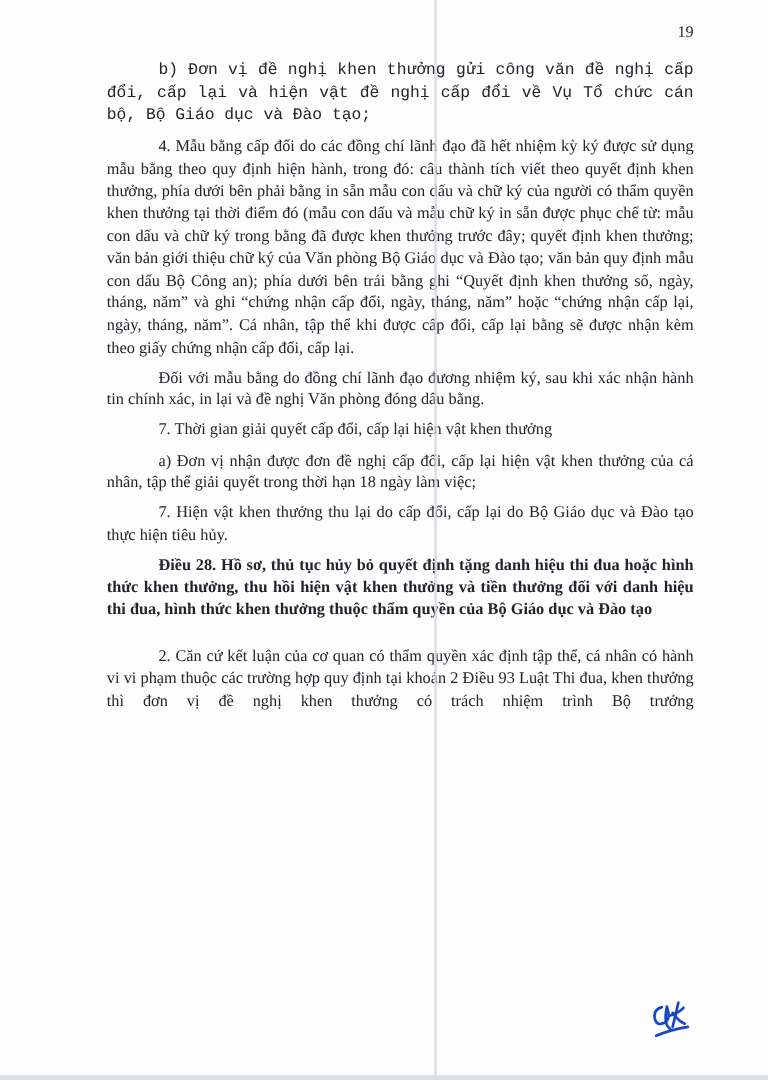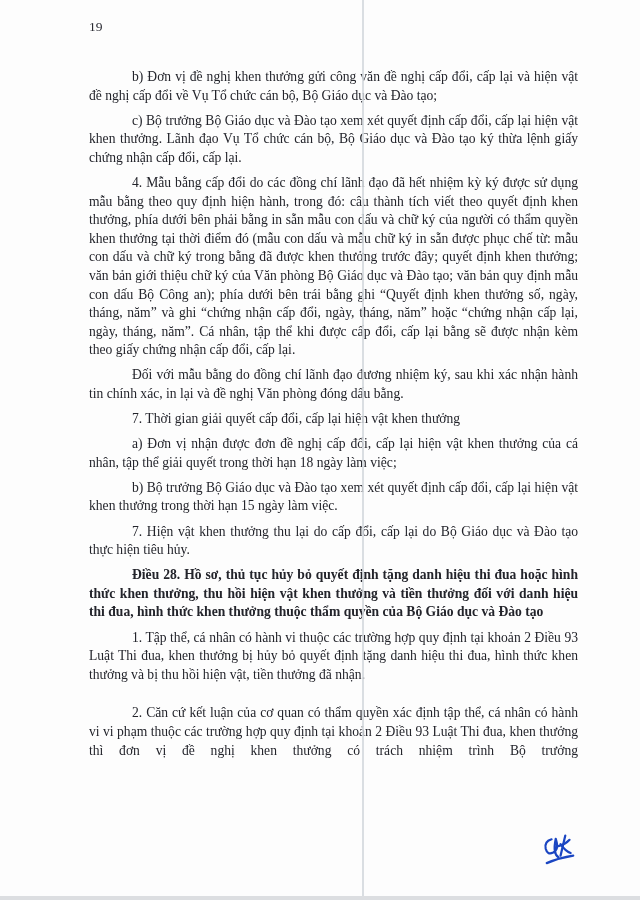"19" .page-number { text-align: left -> right }
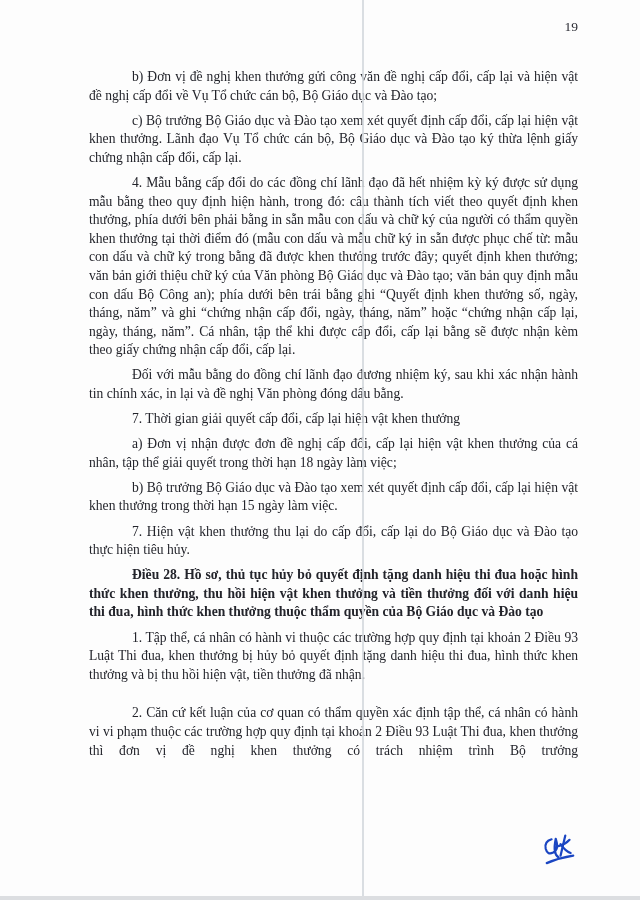"b) Đơn vị đề nghị" .content p:first-child { font-family: none -> Liberation Mono, monospace; margin-top: 17px -> 0 }
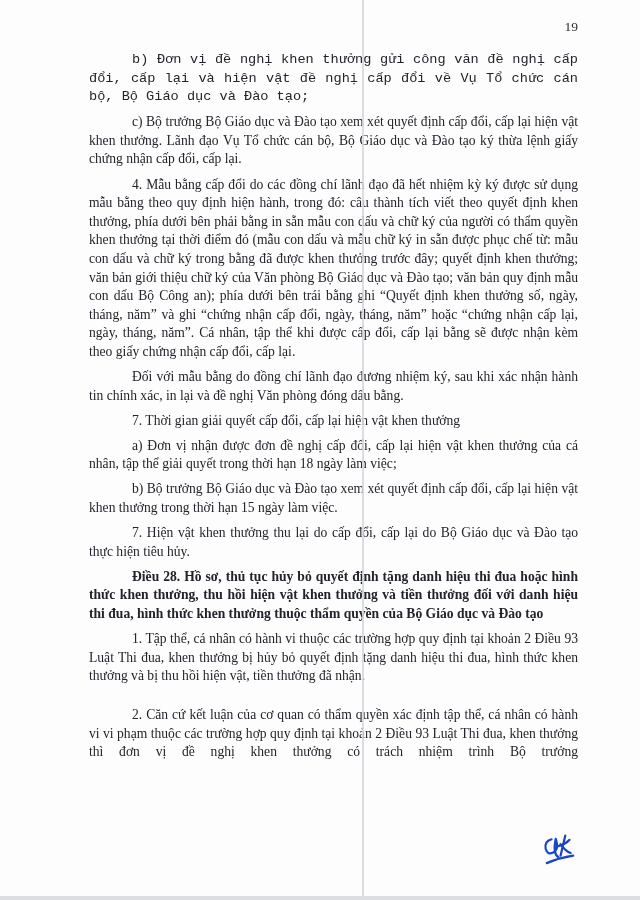"c) Bộ trưởng Bộ Giáo" p { html: <p>c) Bộ trưởng Bộ Giáo dục và Đào tạo xem xét quyết định cấp đổi, cấp lại hiện vật khen thưởng. Lãnh đạo Vụ Tổ chức cán bộ, Bộ Giáo dục và Đào tạo ký thừa lệnh giấy chứng nhận cấp đổi, cấp lại.</p> -> none }
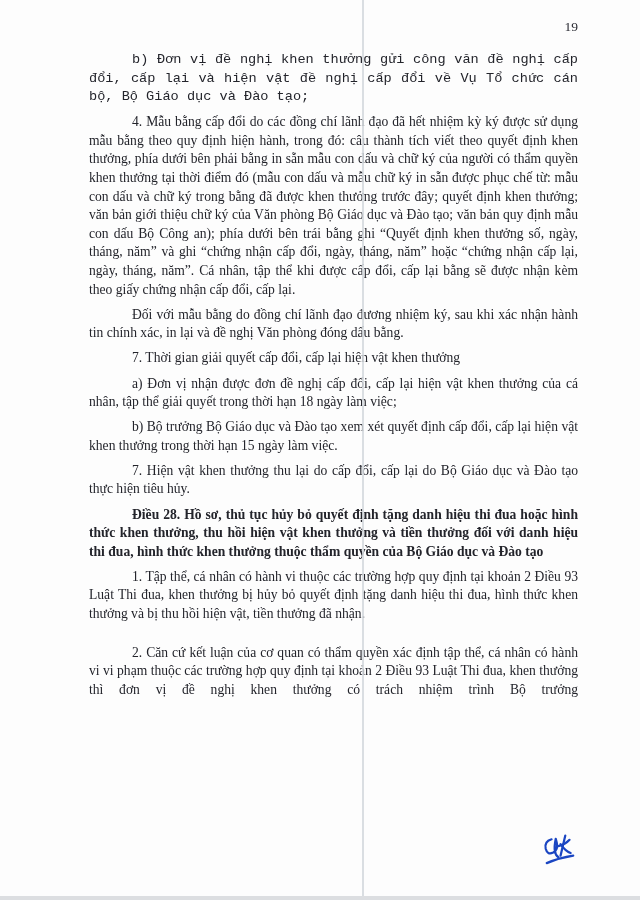"b) Bộ trưởng Bộ Giáo" p { html: <p>b) Bộ trưởng Bộ Giáo dục và Đào tạo xem xét quyết định cấp đổi, cấp lại hiện vật khen thưởng trong thời hạn 15 ngày làm việc.</p> -> none }
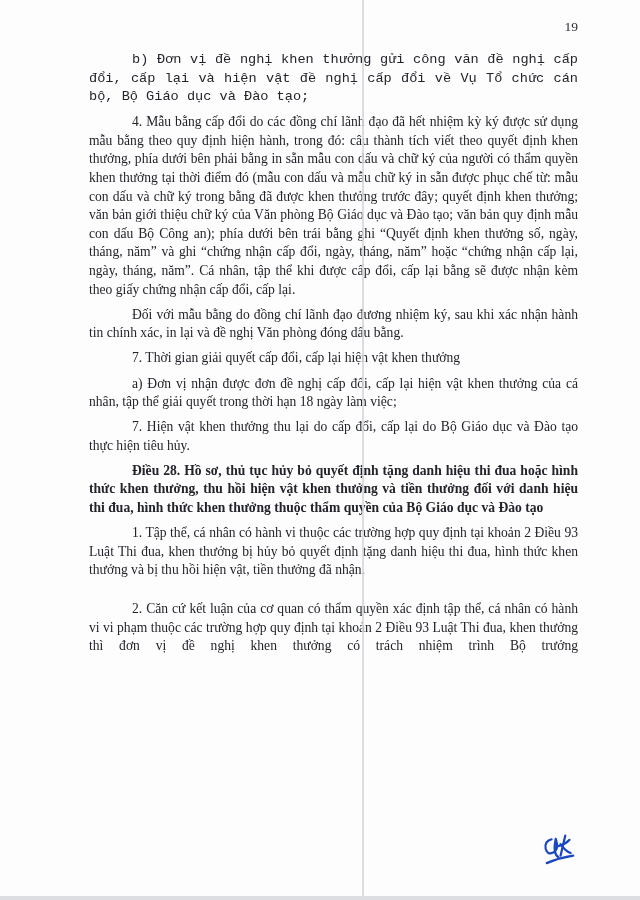"1. Tập thể, cá nhân" p { html: <p>1. Tập thể, cá nhân có hành vi thuộc các trường hợp quy định tại khoản 2 Điều 93 Luật Thi đua, khen thưởng bị hủy bỏ quyết định tặng danh hiệu thi đua, hình thức khen thưởng và bị thu hồi hiện vật, tiền thưởng đã nhận.</p> -> none }
